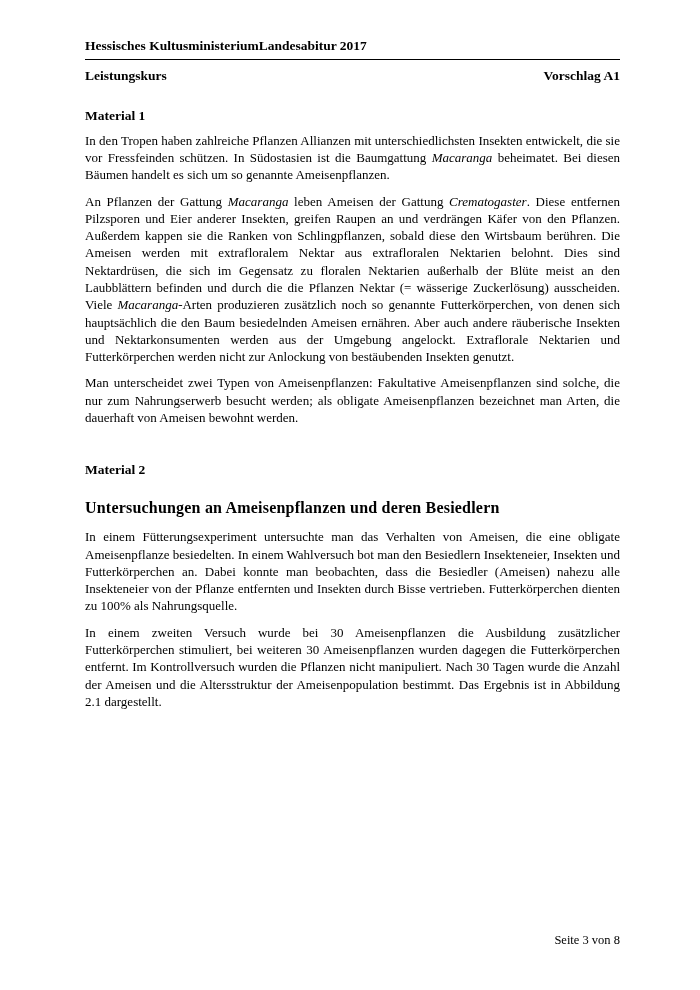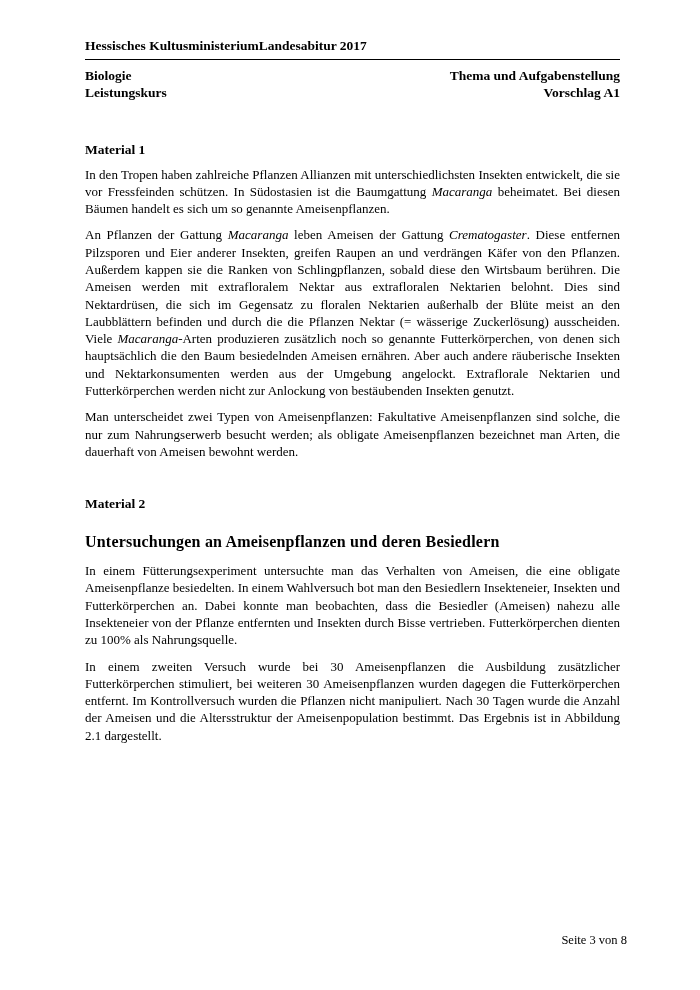"Biologie" div.hdr-sub { html: <div> <span>Biologie</span> <span>Thema und Aufgabenstellung</span> </div> -> none }
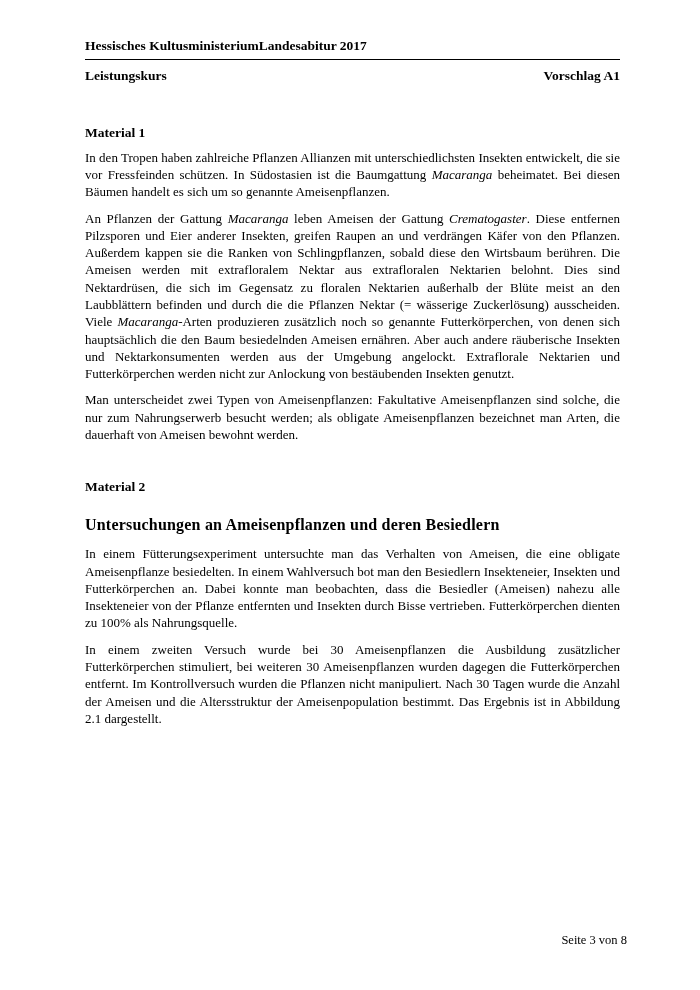"Material 1" .material-label { margin: 40px 0 0 0 -> 23px 0 0 0 }
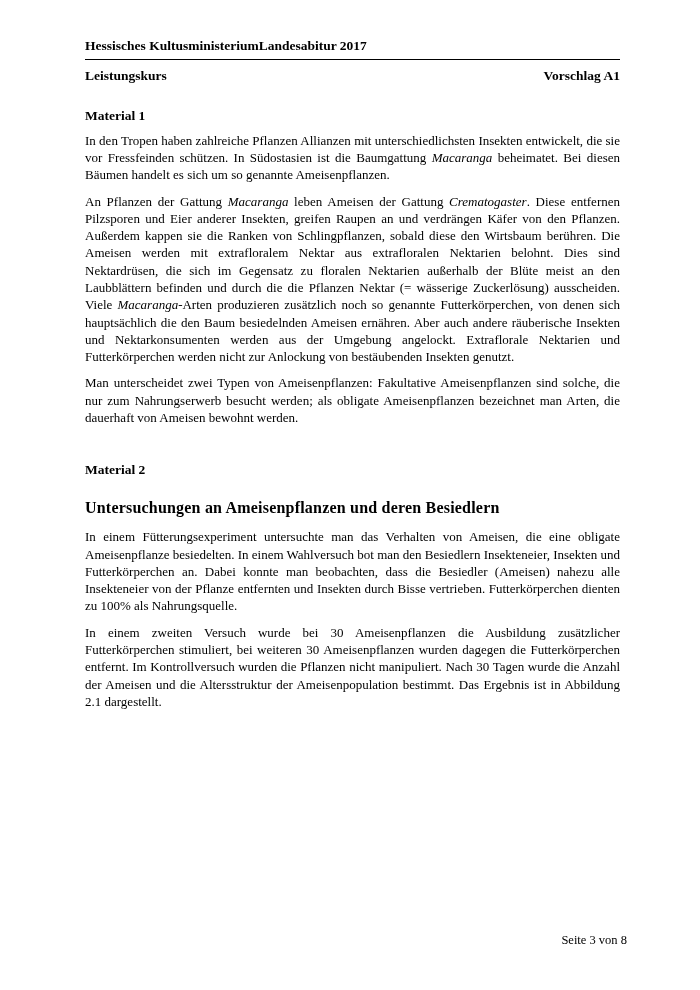"Seite 3 von 8" .footer { right: 73px -> 80px }
